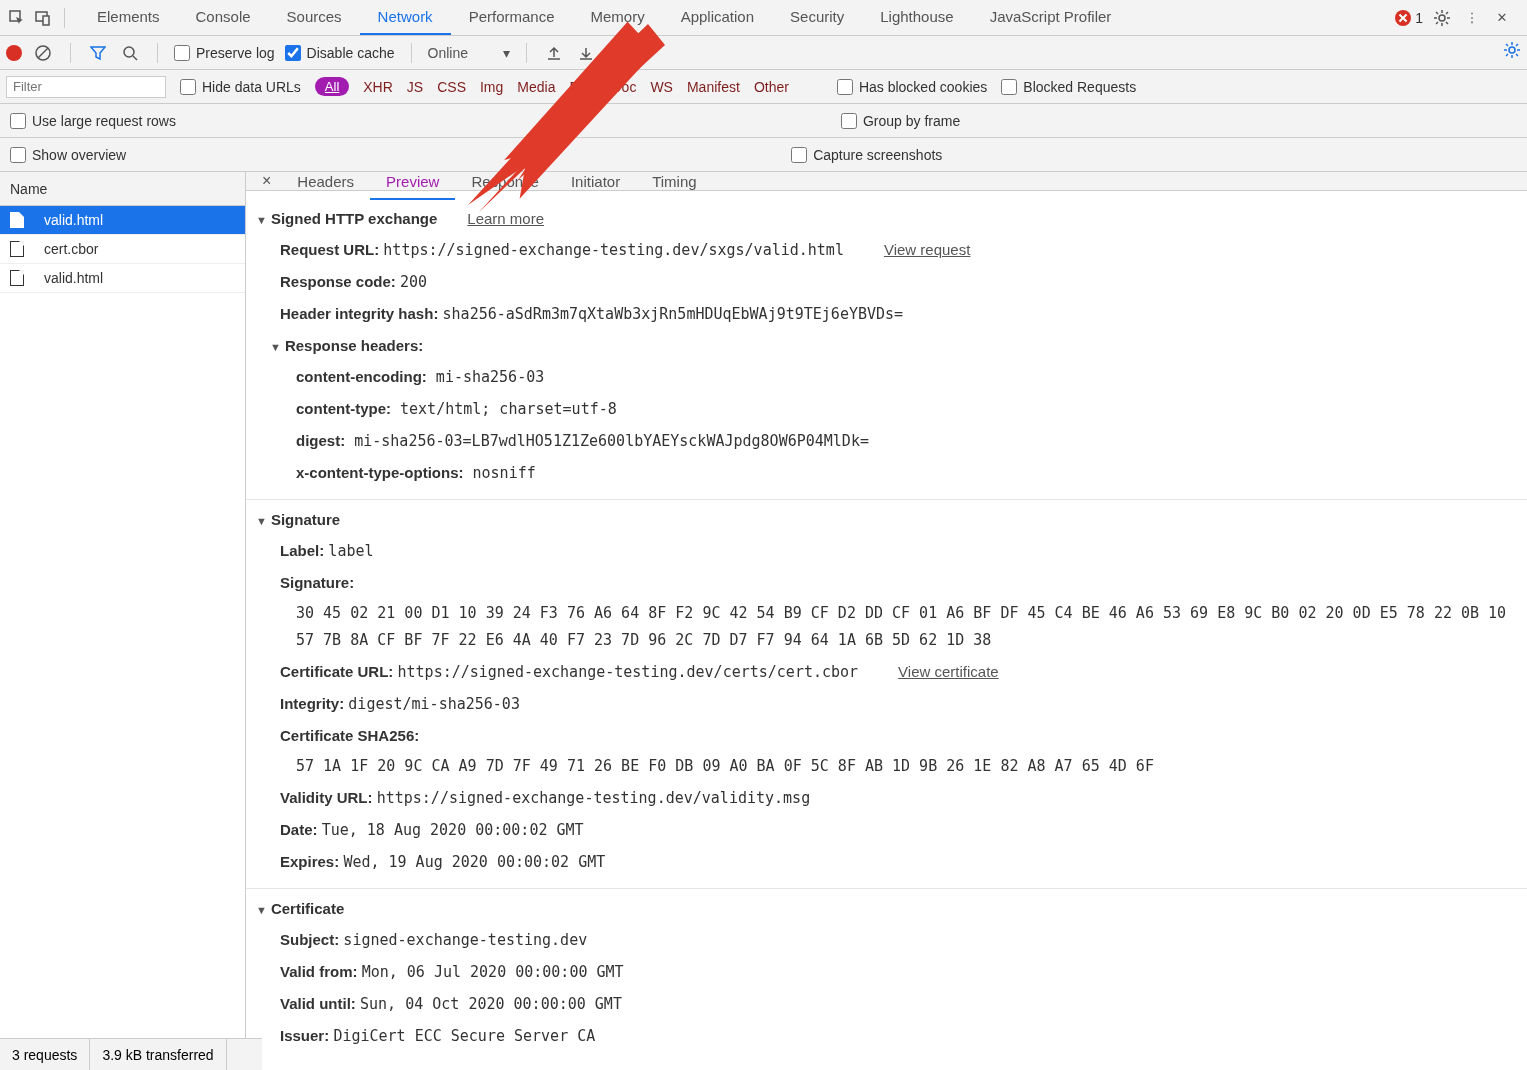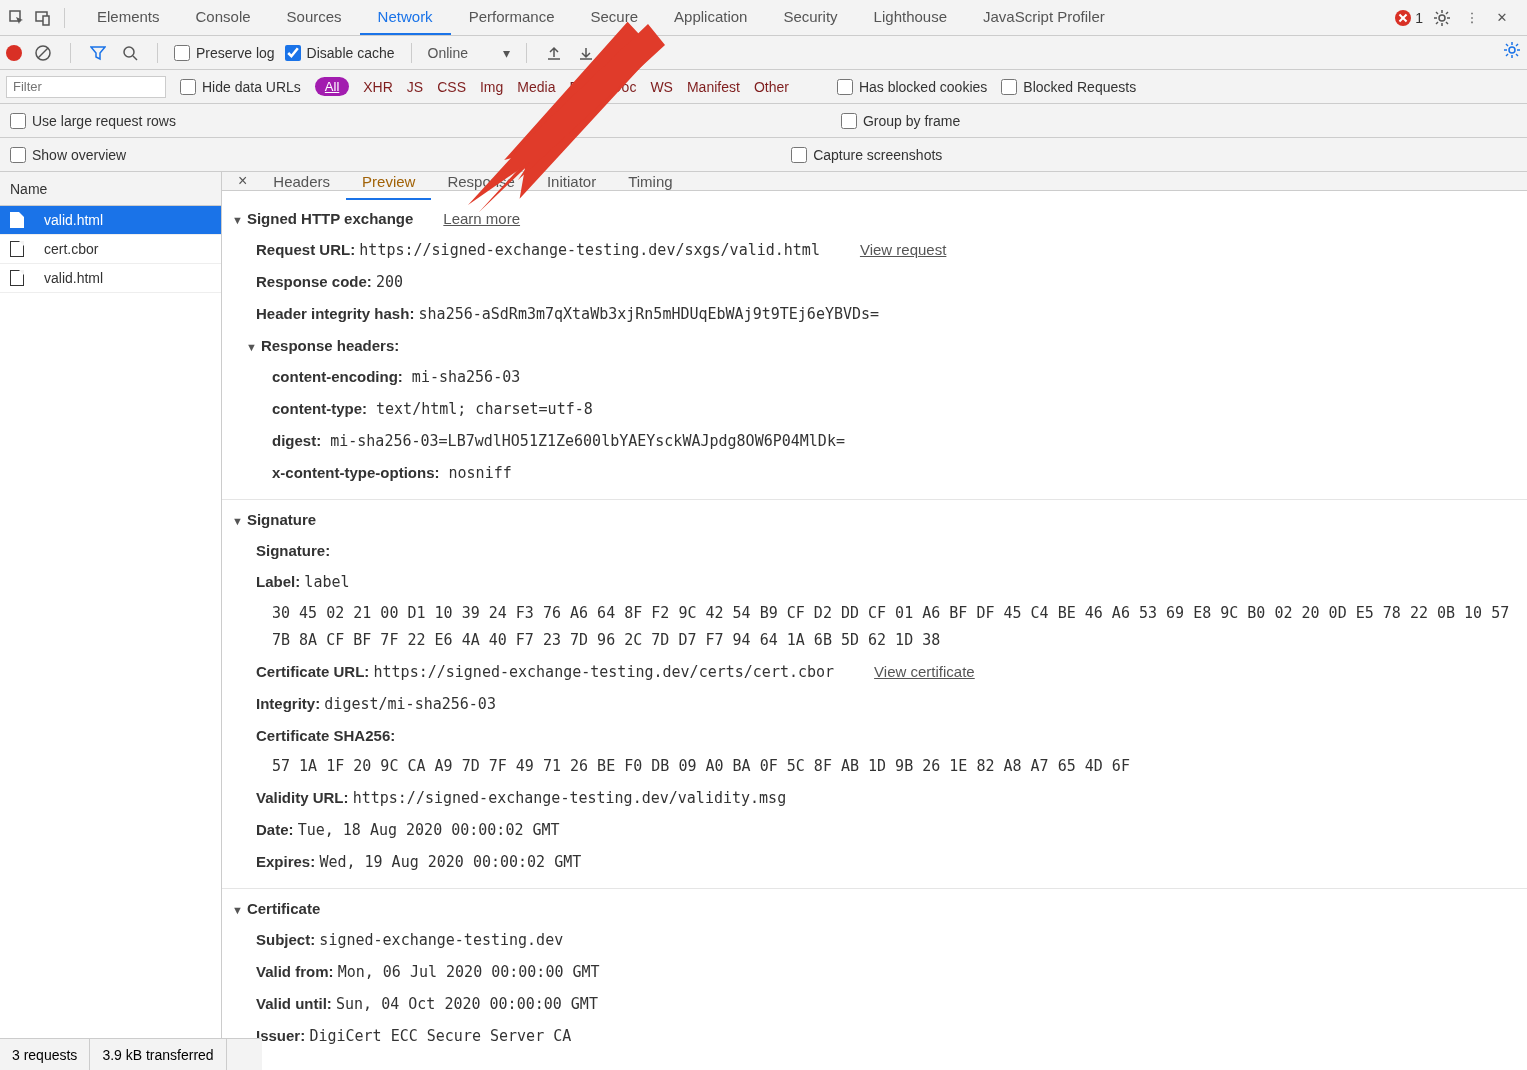"Secure" span.main-tab { text: Secure -> Memory }
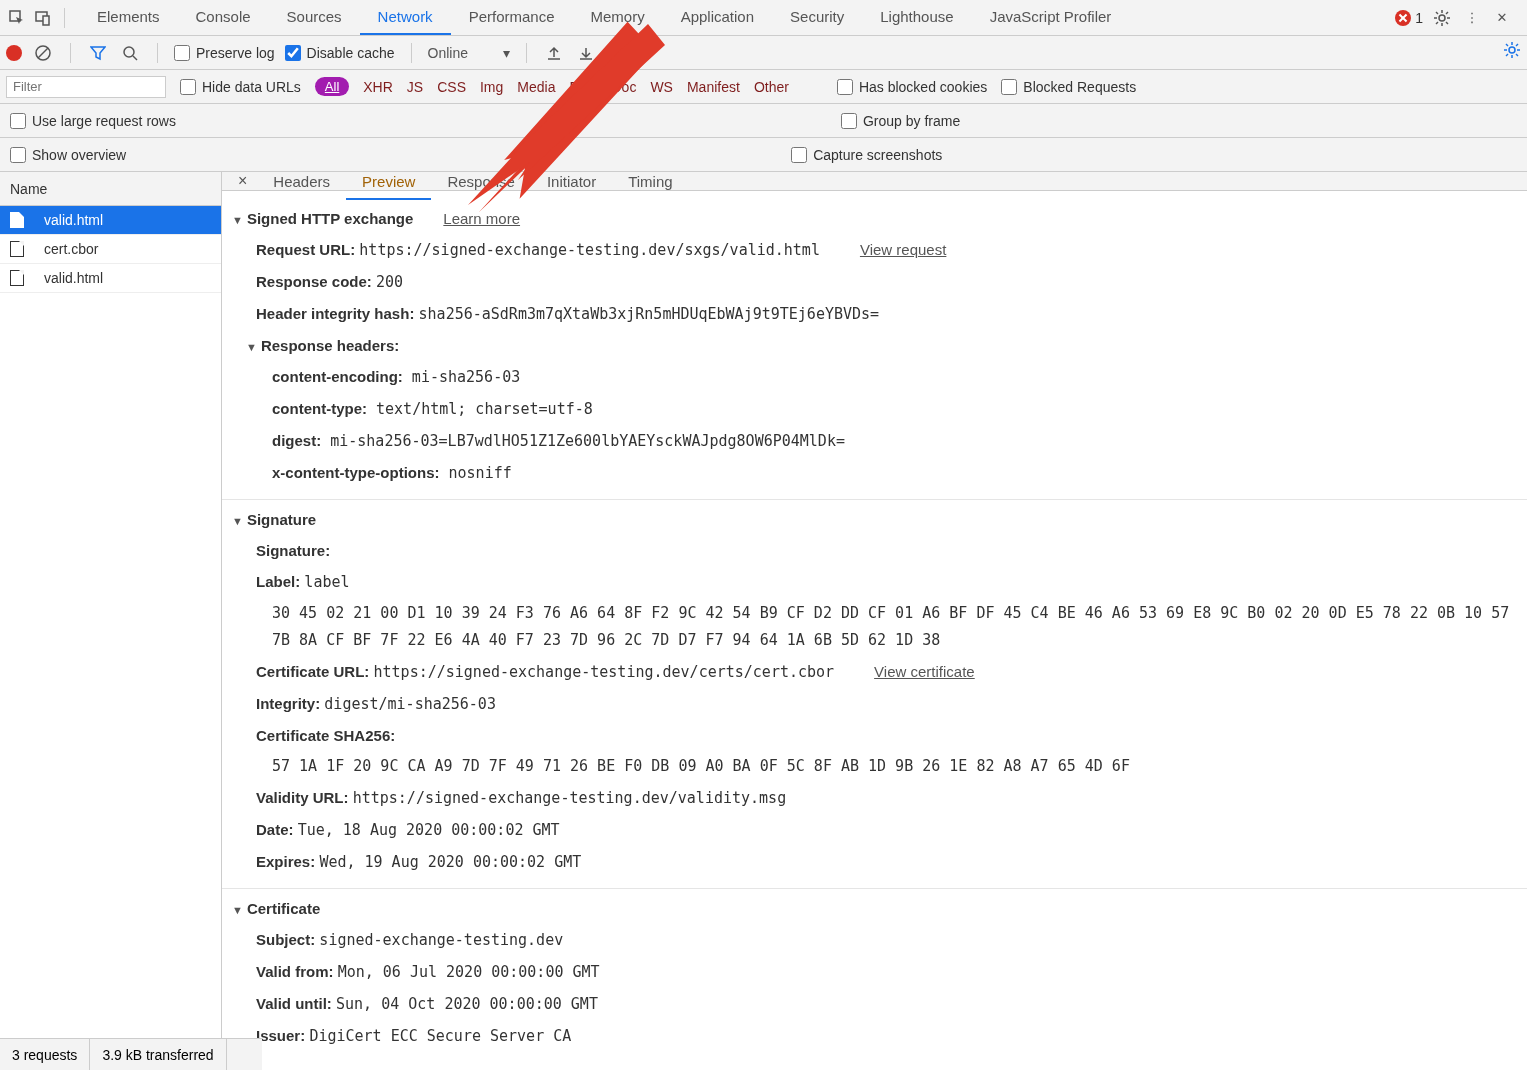"Name" .sidebar { width: 222px -> 246px }
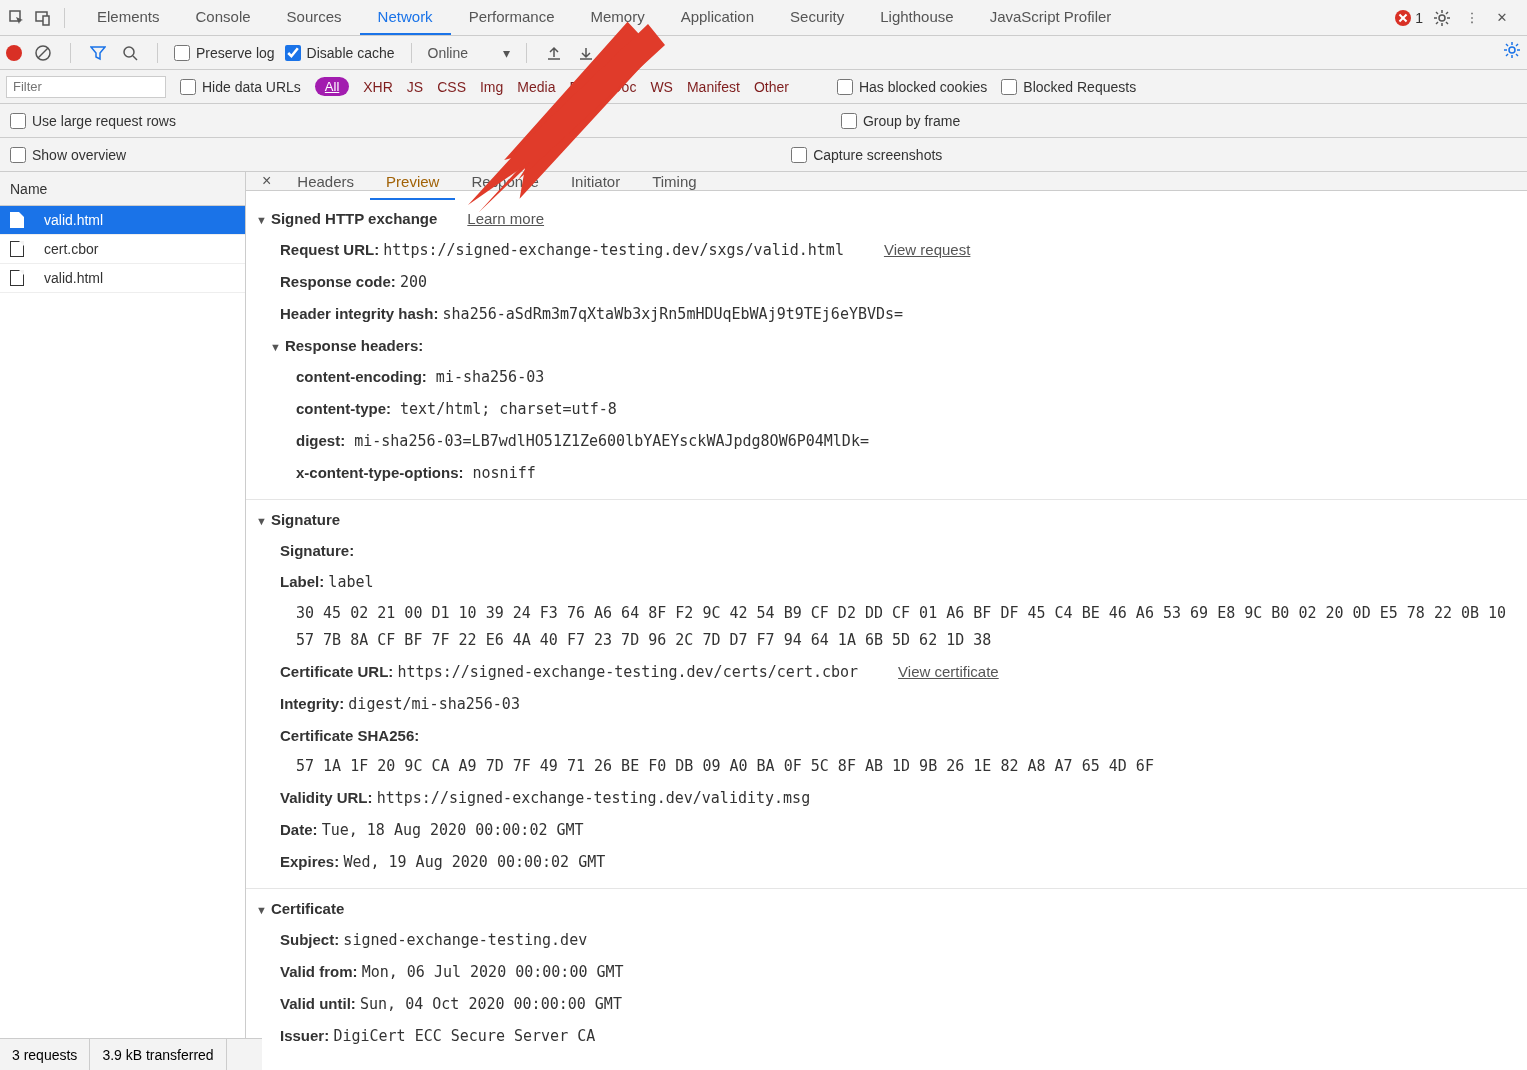"Preview" .detail-tab.active { color: #a16207 -> #a21caf }
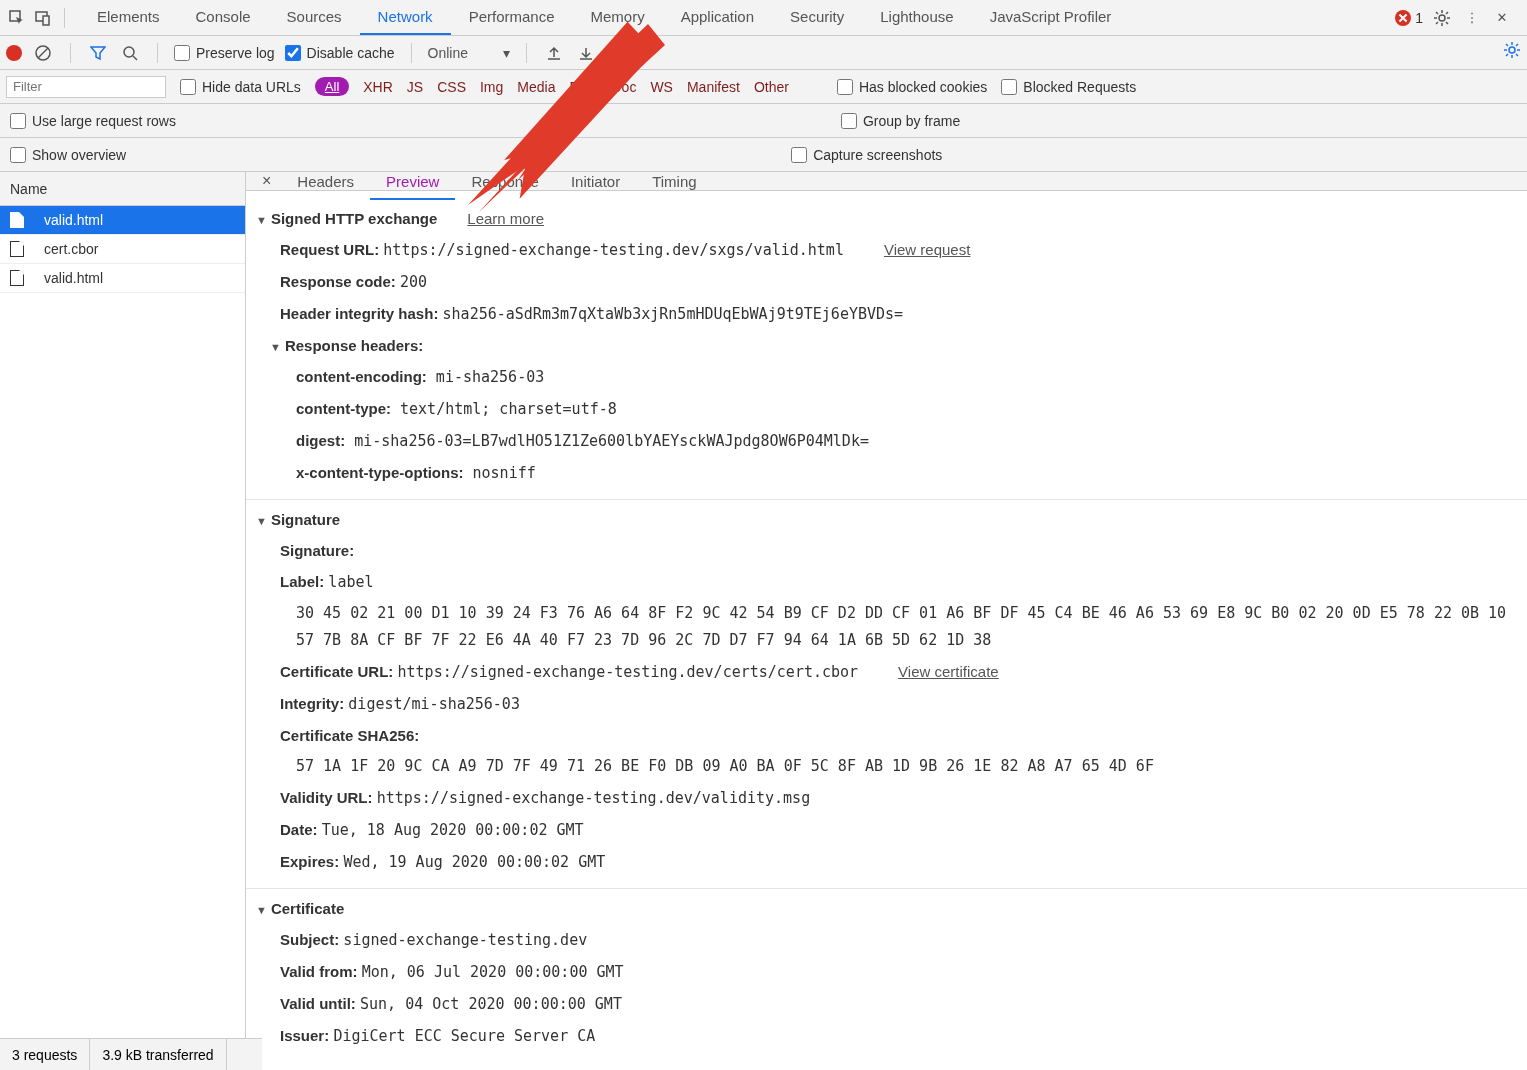"Signature:" div.kv3 { order: before "Label: label" -> after "Label: label" }
